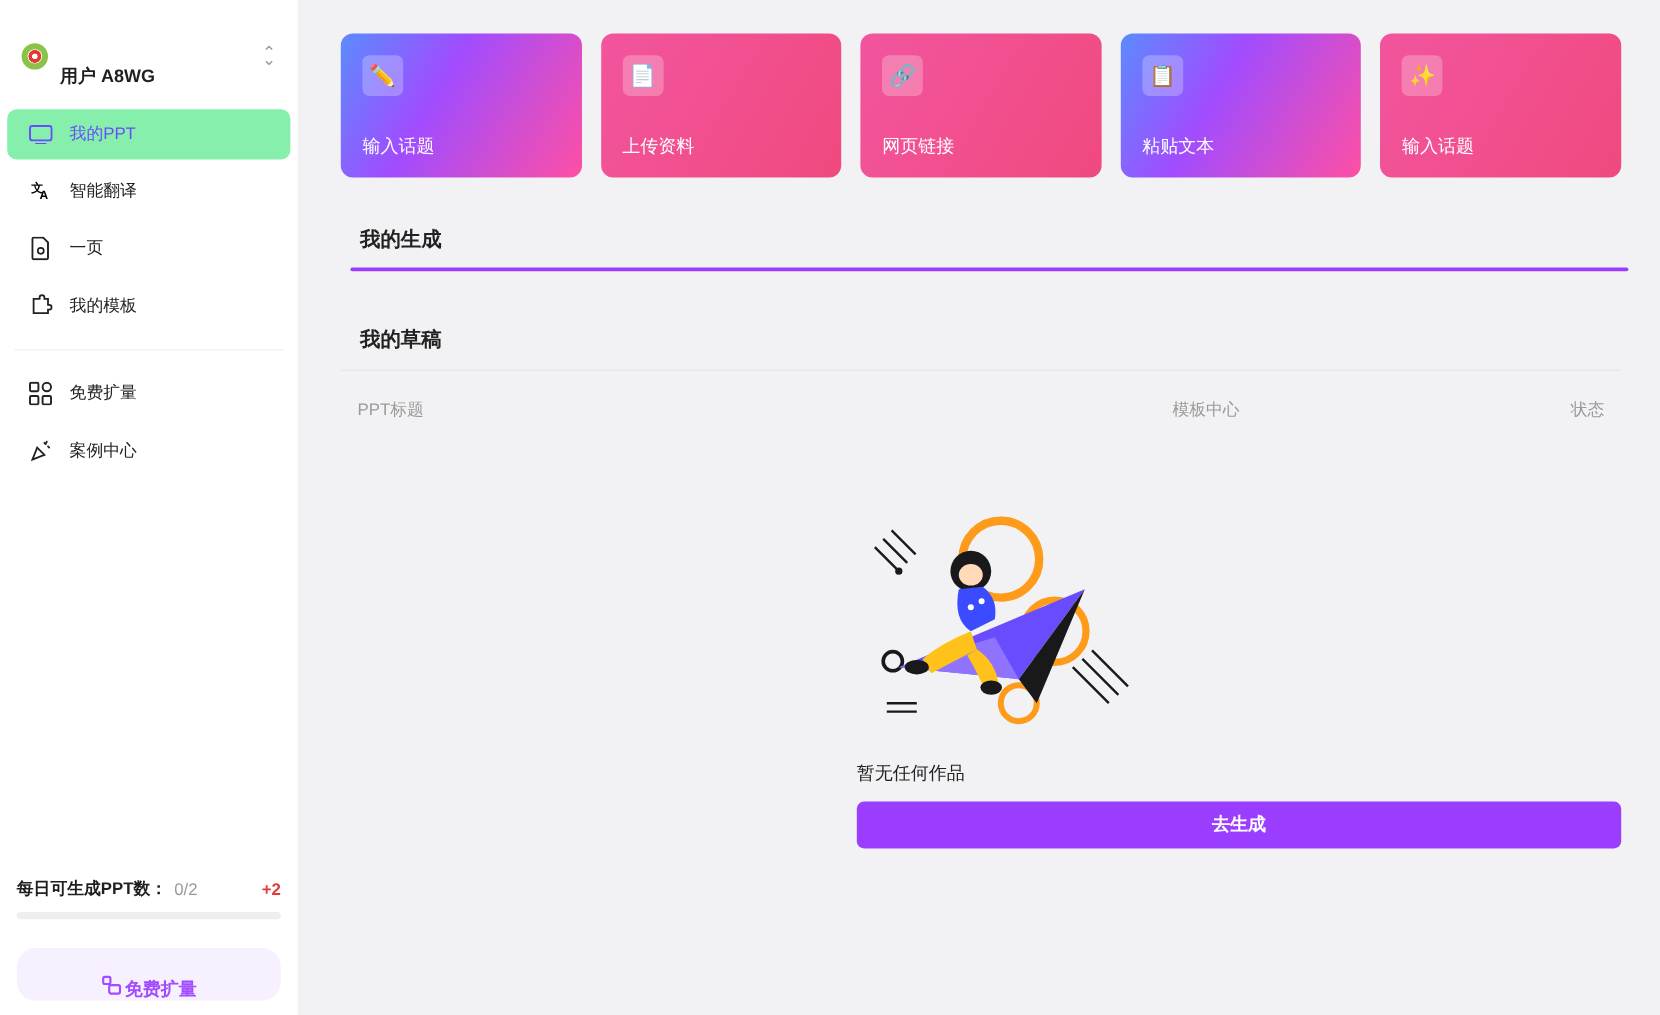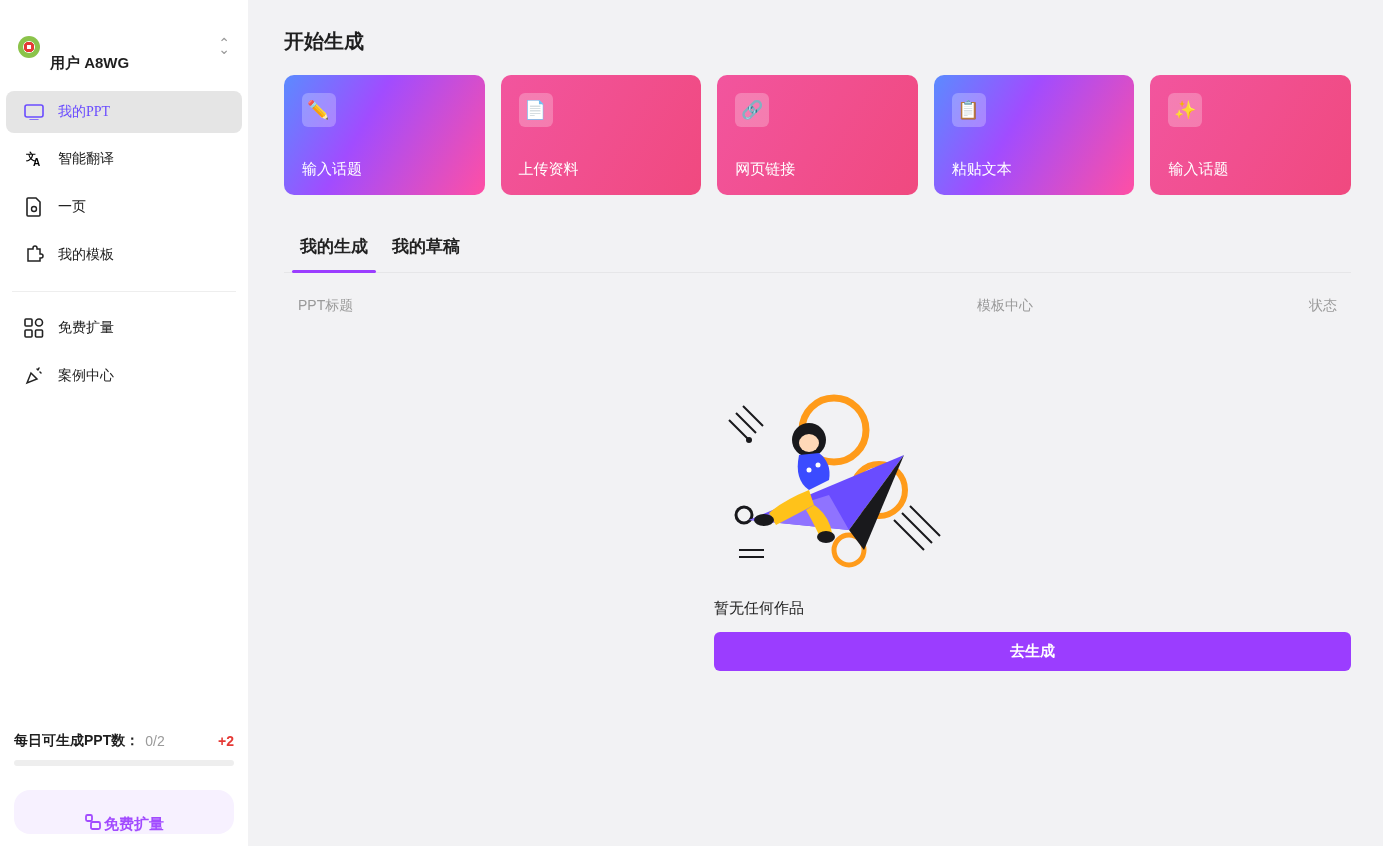"开始生成" div.section-title { html: <div>开始生成</div> -> none }
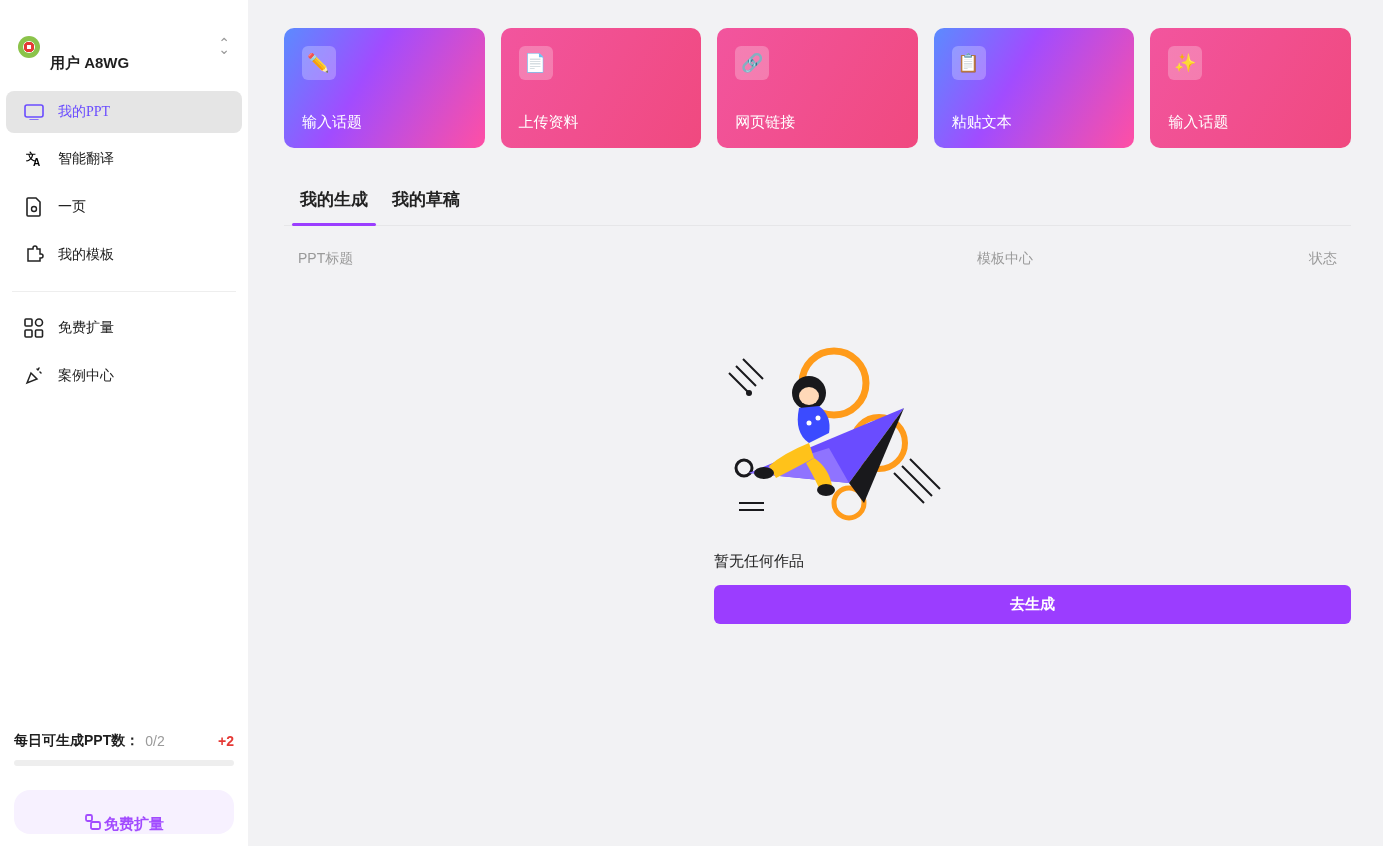"我的PPT" .nav-item.active { background: #e5e5e5 -> #86efac; font-family: Liberation Serif, serif -> none }
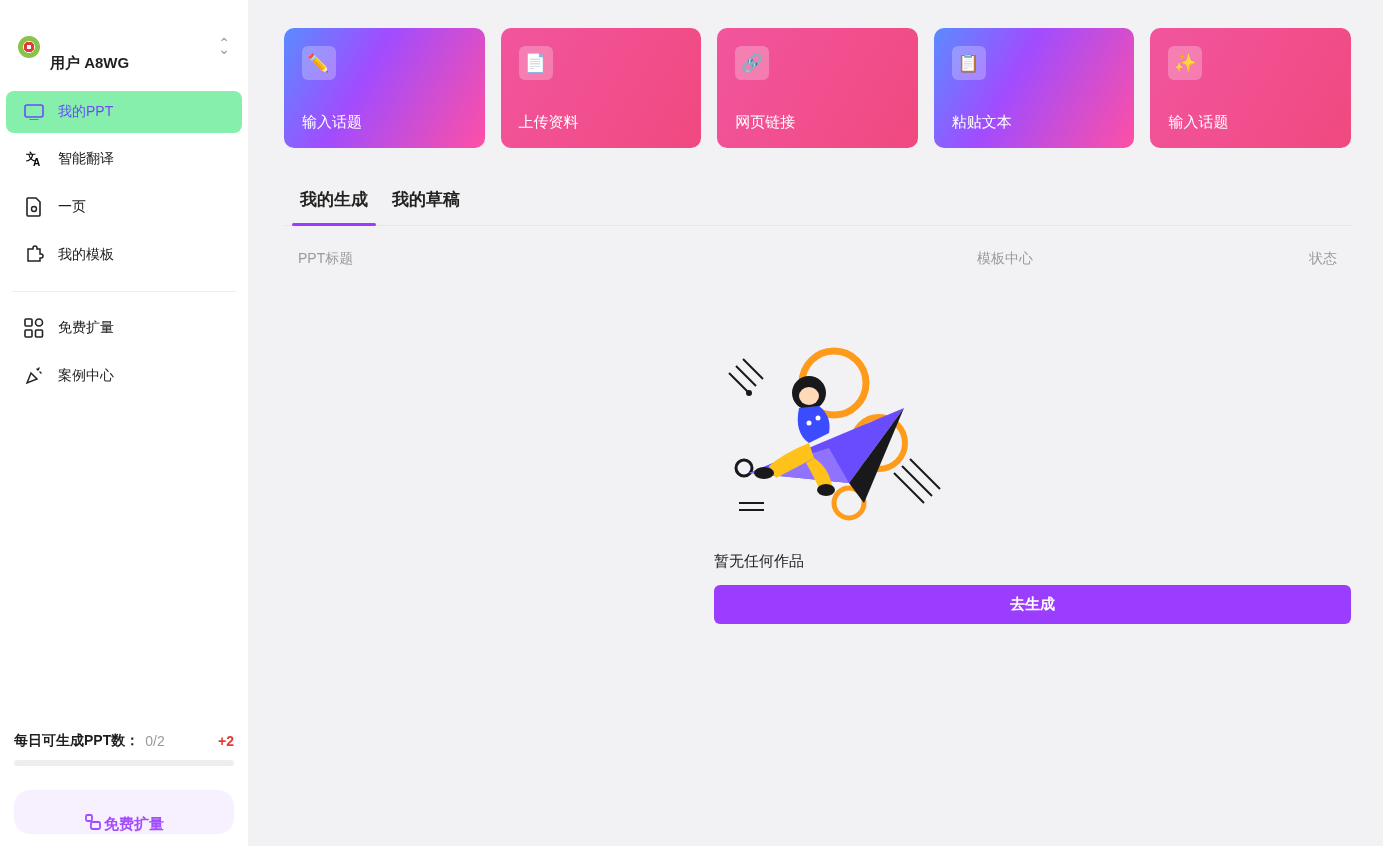"我的生成" .tabs { flex-direction: none -> column; gap: 20px -> 40px }
